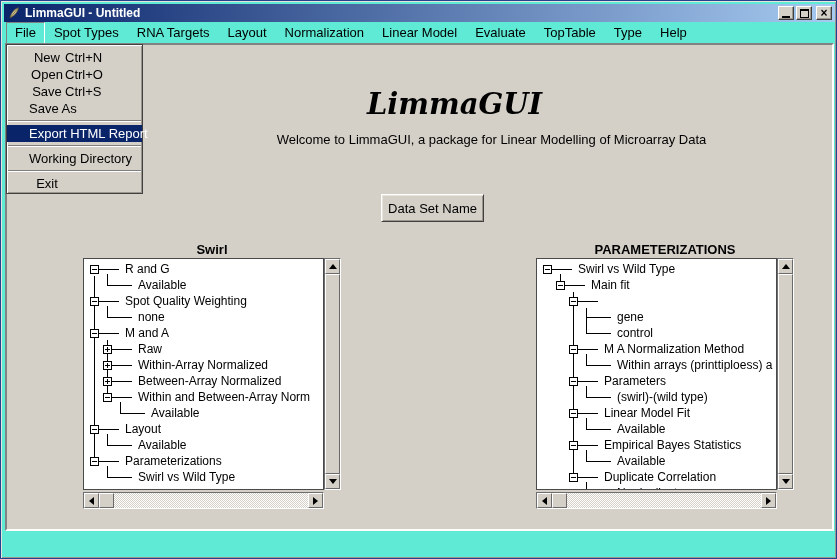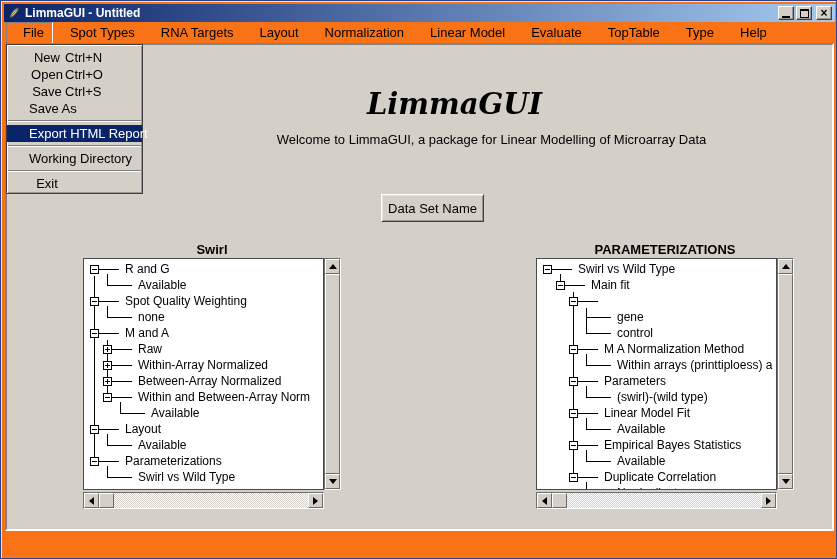"LimmaGUI - Untitled" .window { background: #f97316 -> #5eead4 }
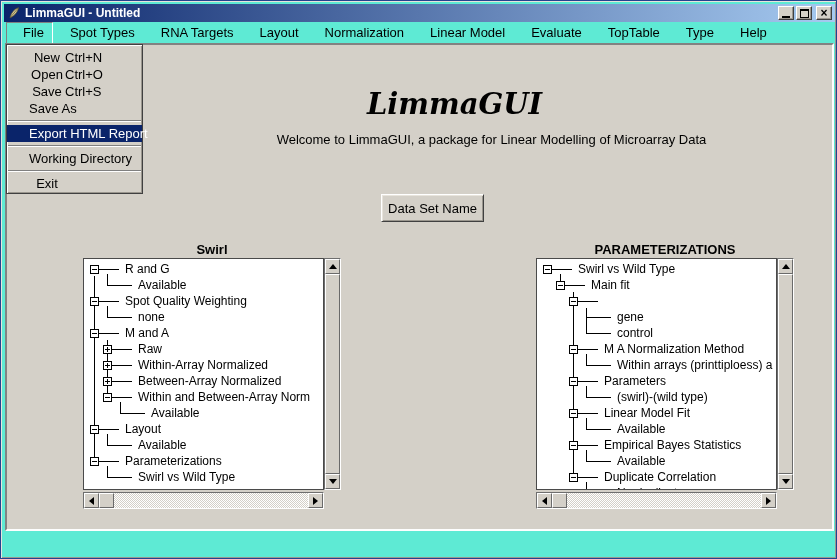"File" .menubar-item { padding: 2px 8px 3px 16px -> 2px 8px 3px 8px }
